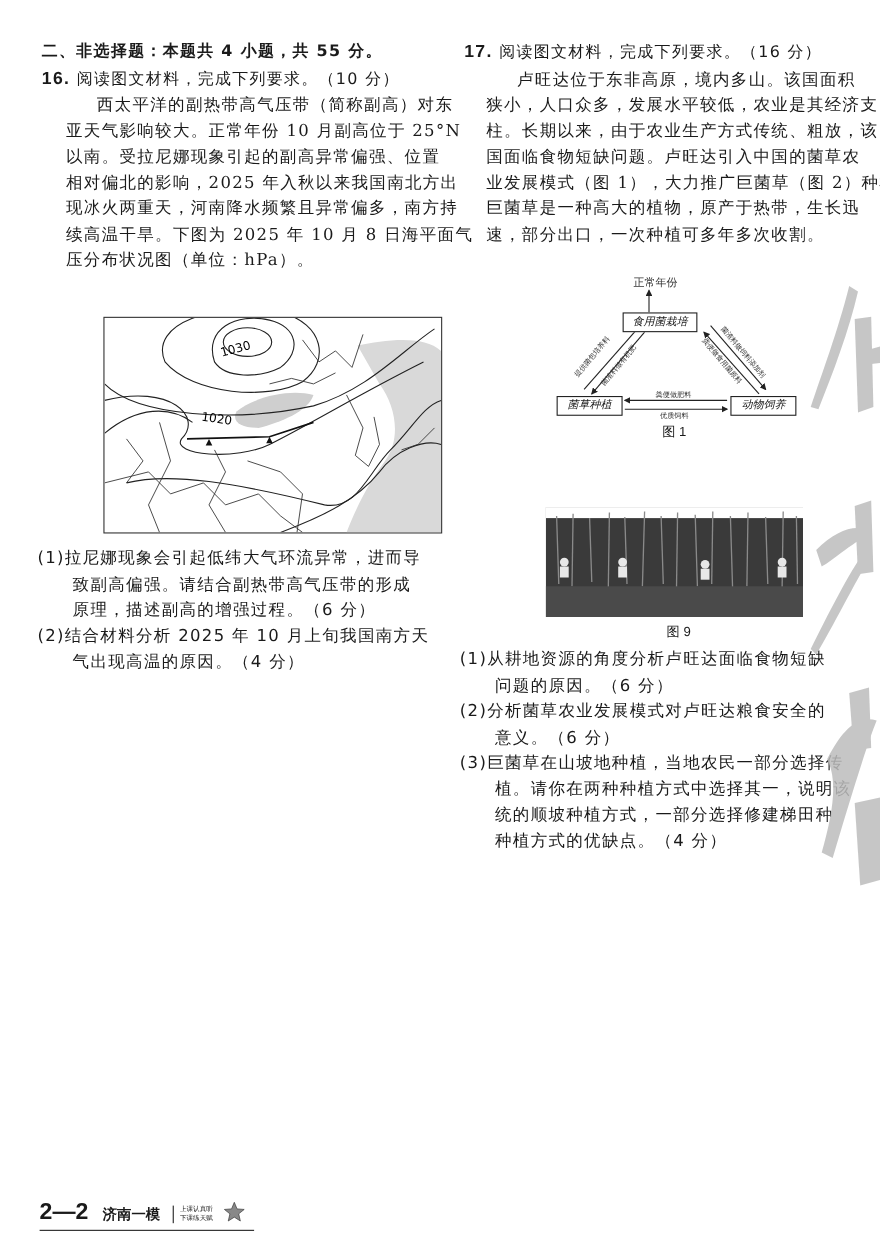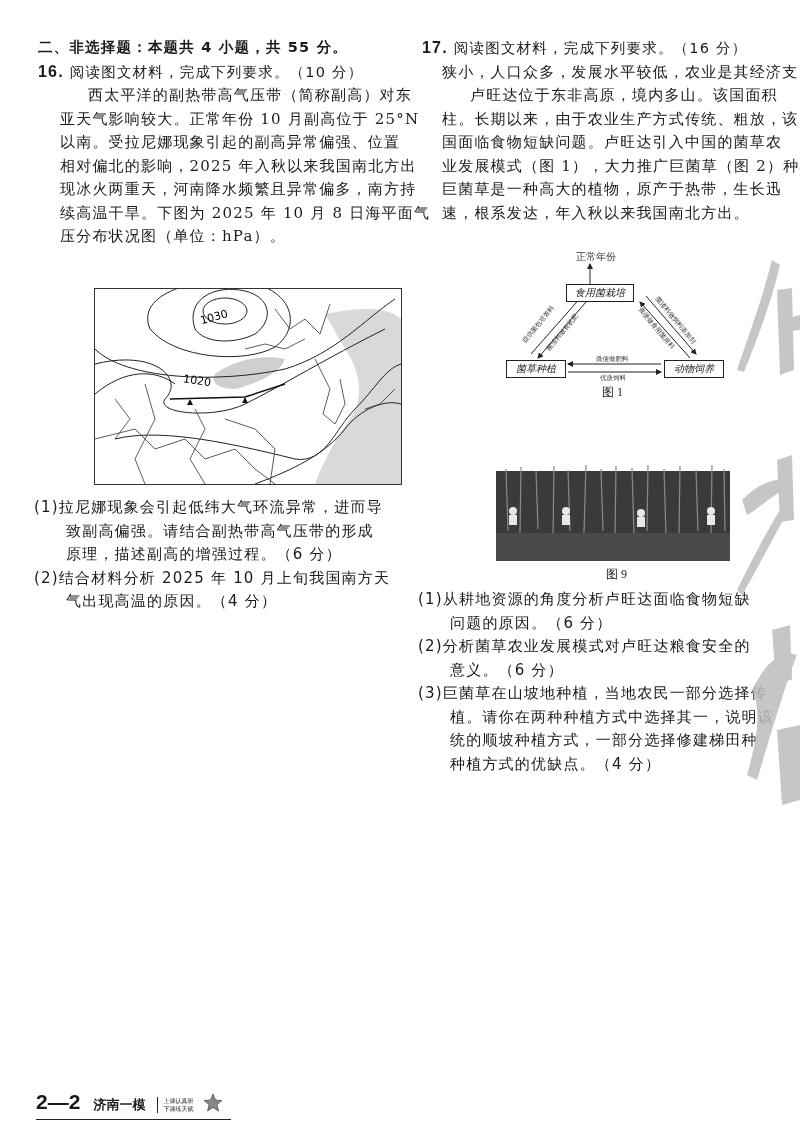"狭小，人口众多，发展水平较低，农业是其经济支" div.line { order: before "卢旺达位于东非高原，境内多山。该国面积" -> after "卢旺达位于东非高原，境内多山。该国面积" }
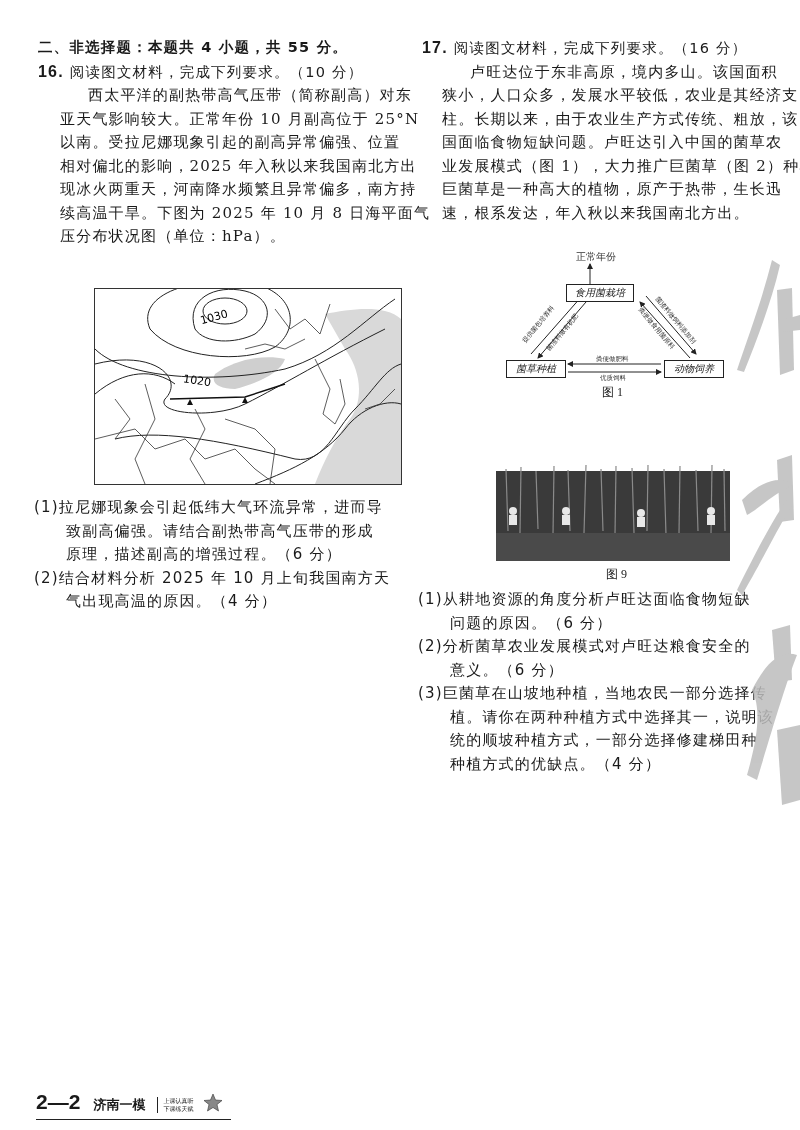"速，根系发达，年入秋以来我国南北方出。" div.line { text: 根系发达，年入秋以来我国南北方出 -> 部分出口，一次种植可多年多次收割 }
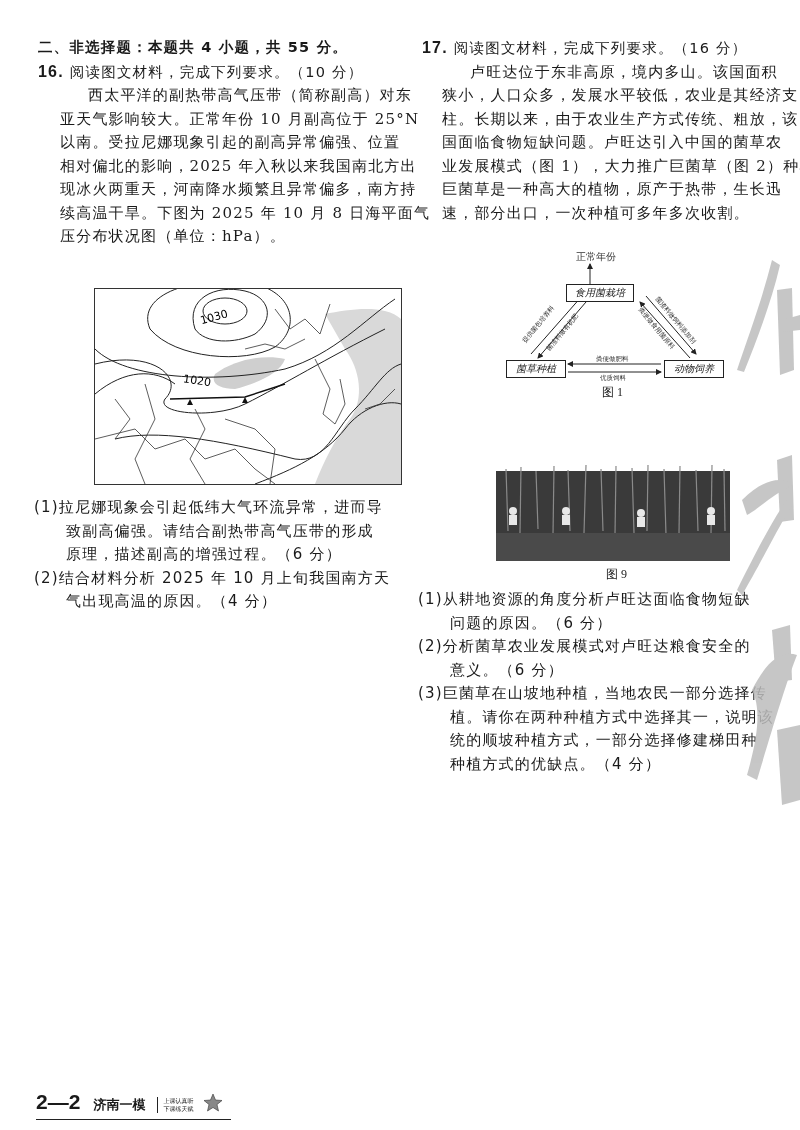"图 1" .cap { font-family: Liberation Serif, serif -> Liberation Sans, sans-serif }
